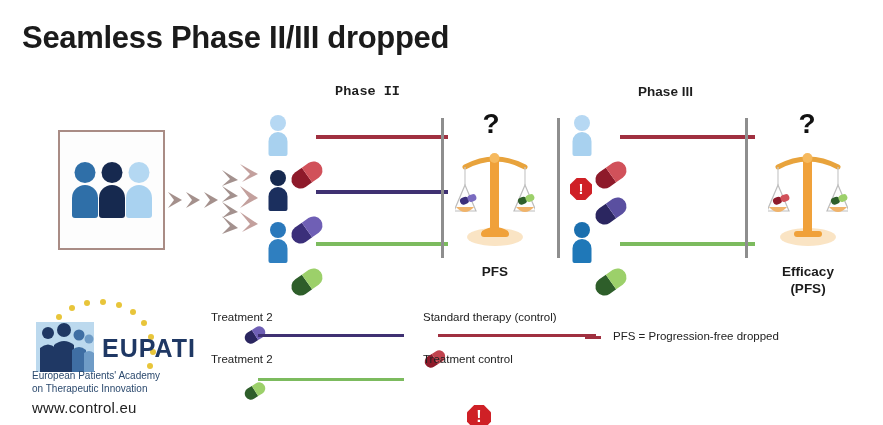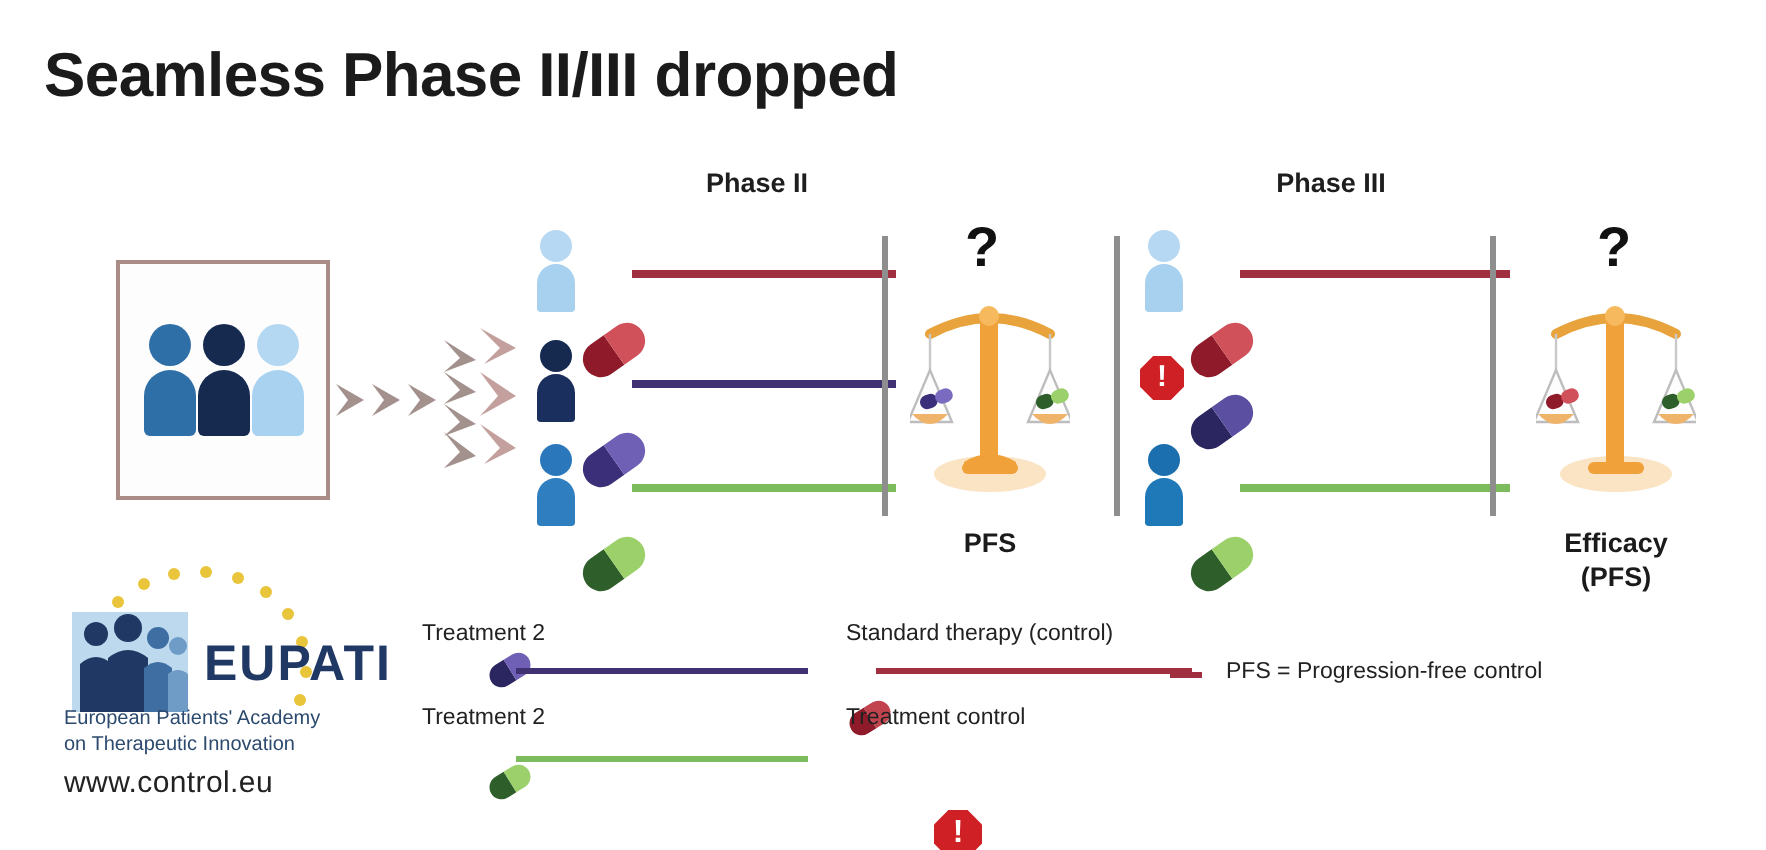"Phase II" div.abs { font-family: none -> Liberation Mono, monospace; left: 316px -> 305px }
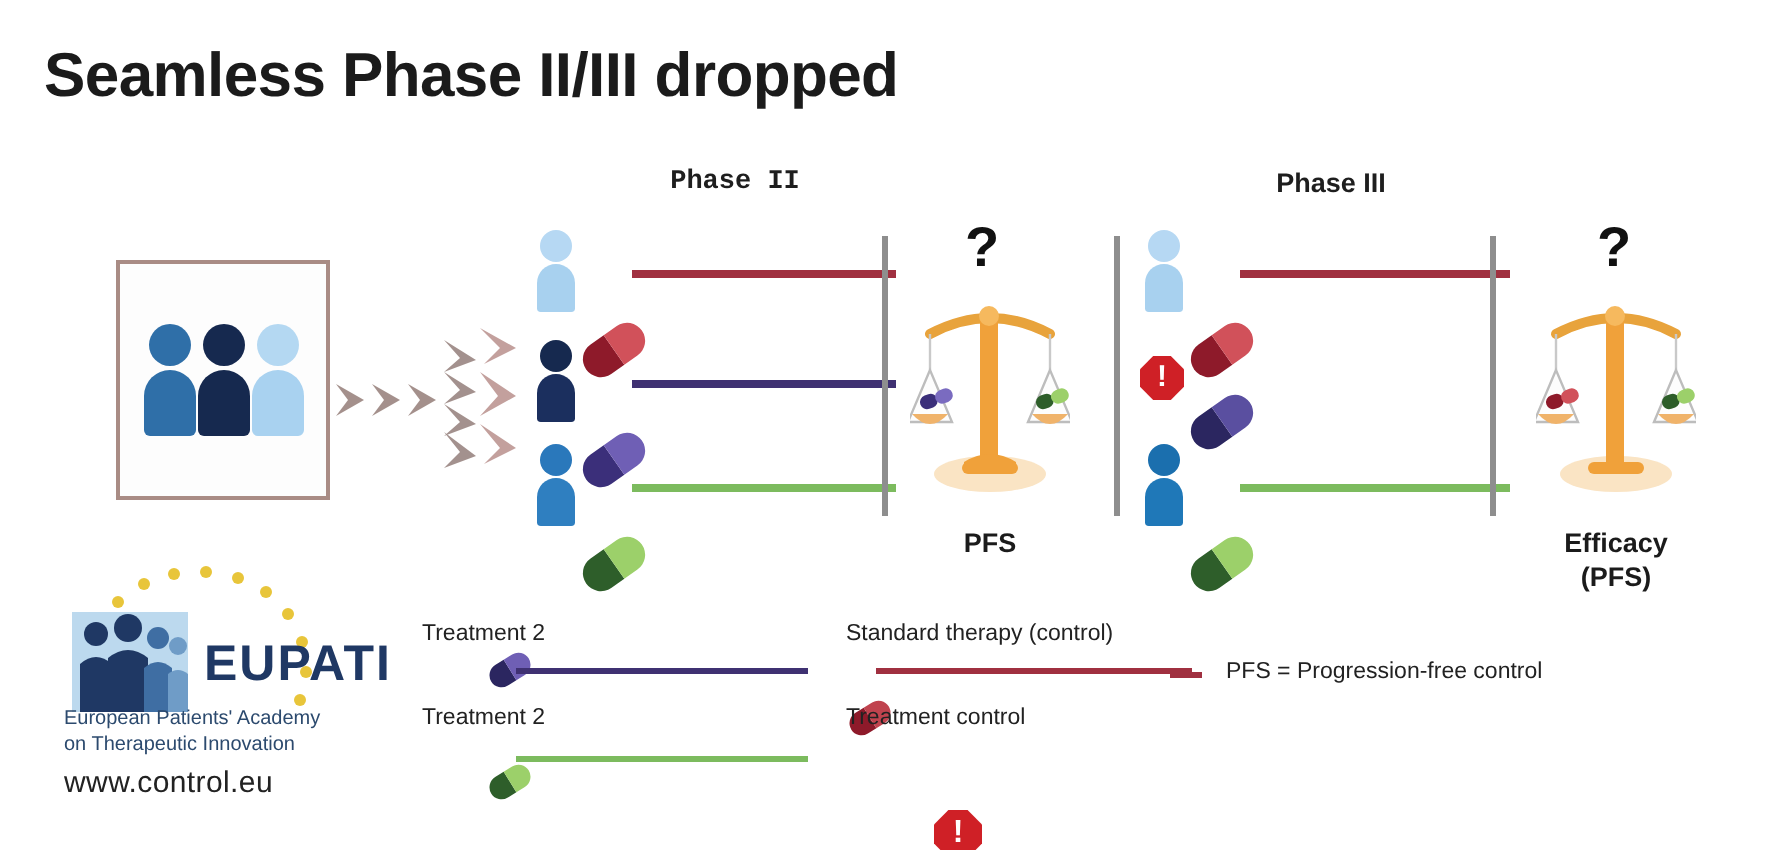"EUPATI" #eupati-logo { top: 280px -> 296px }
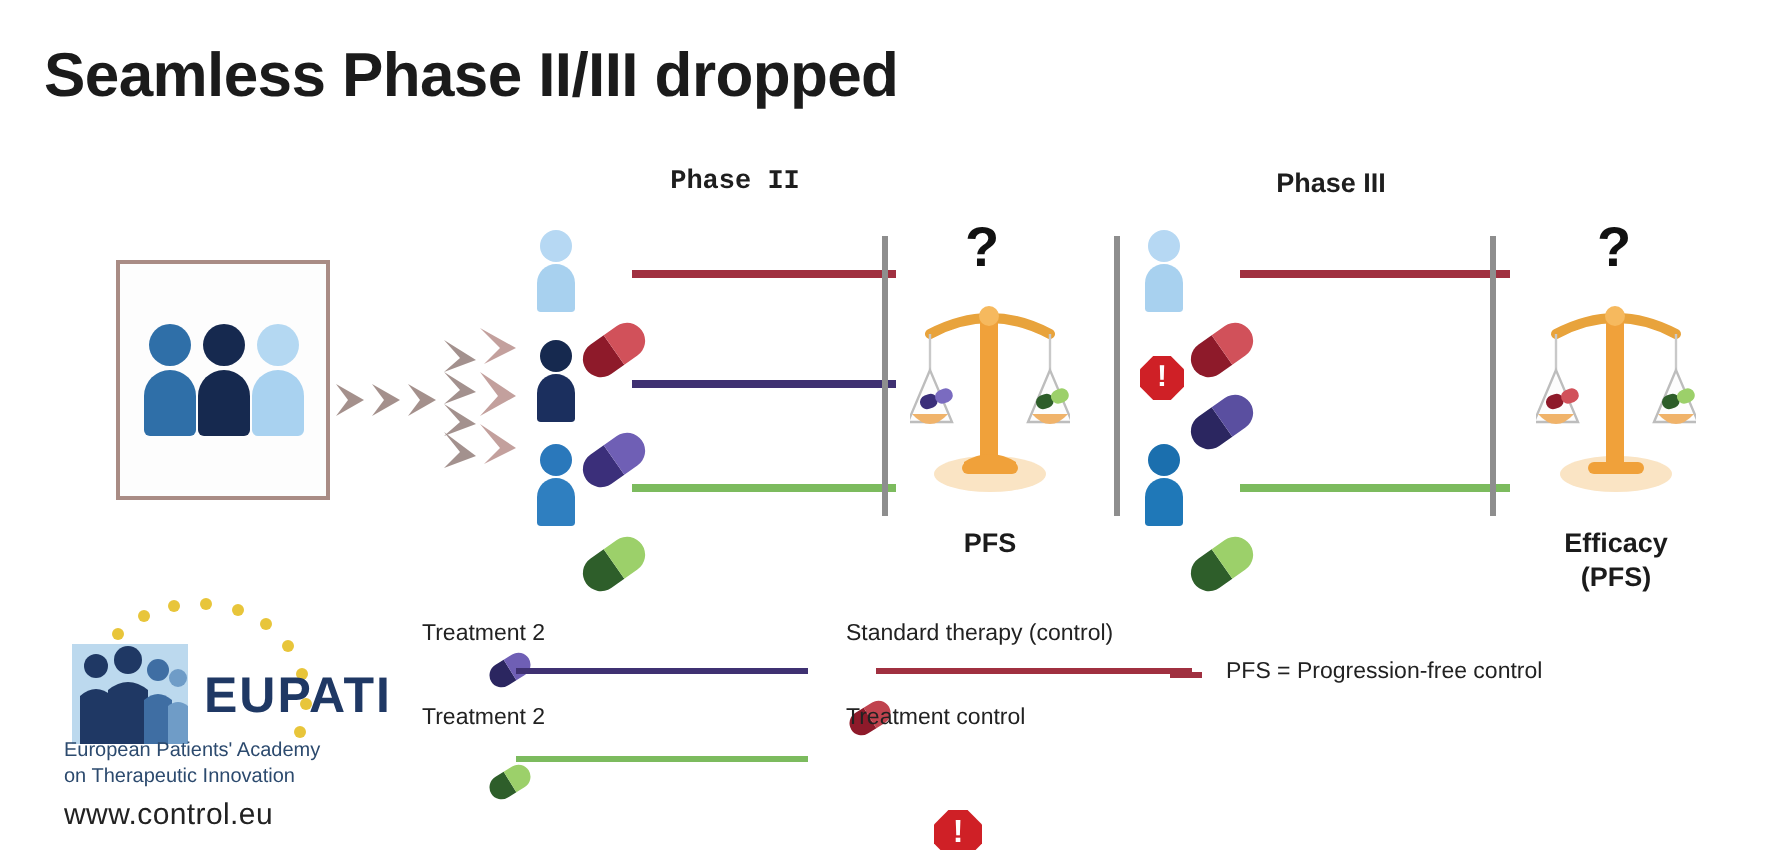"PFS = Progression-free control" div.abs { text: control -> dropped }
